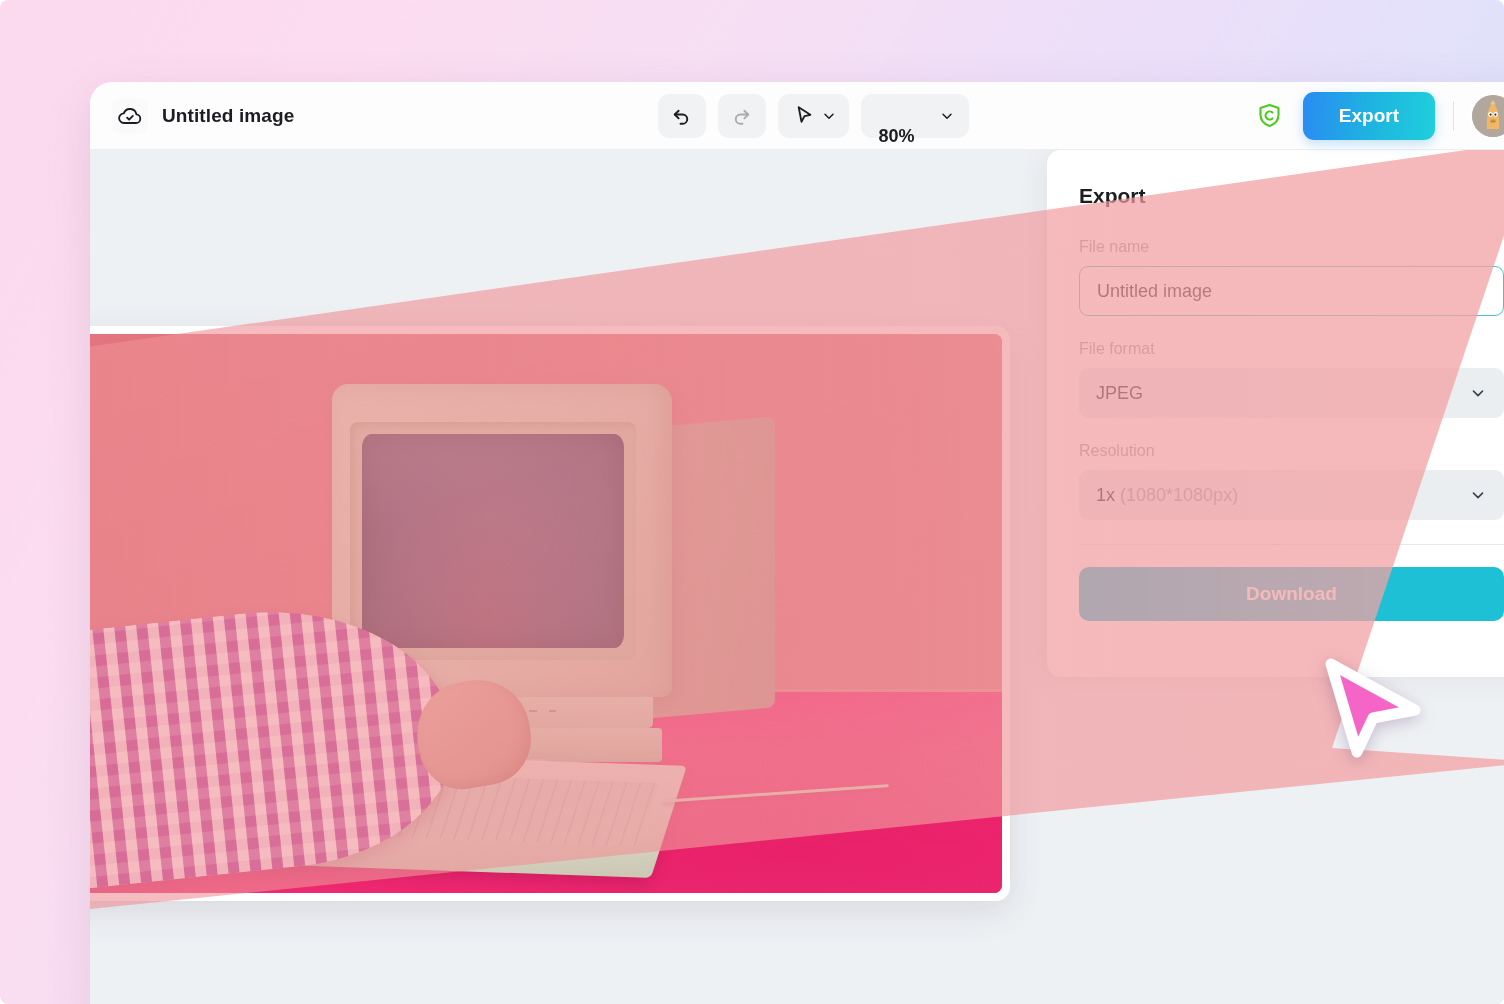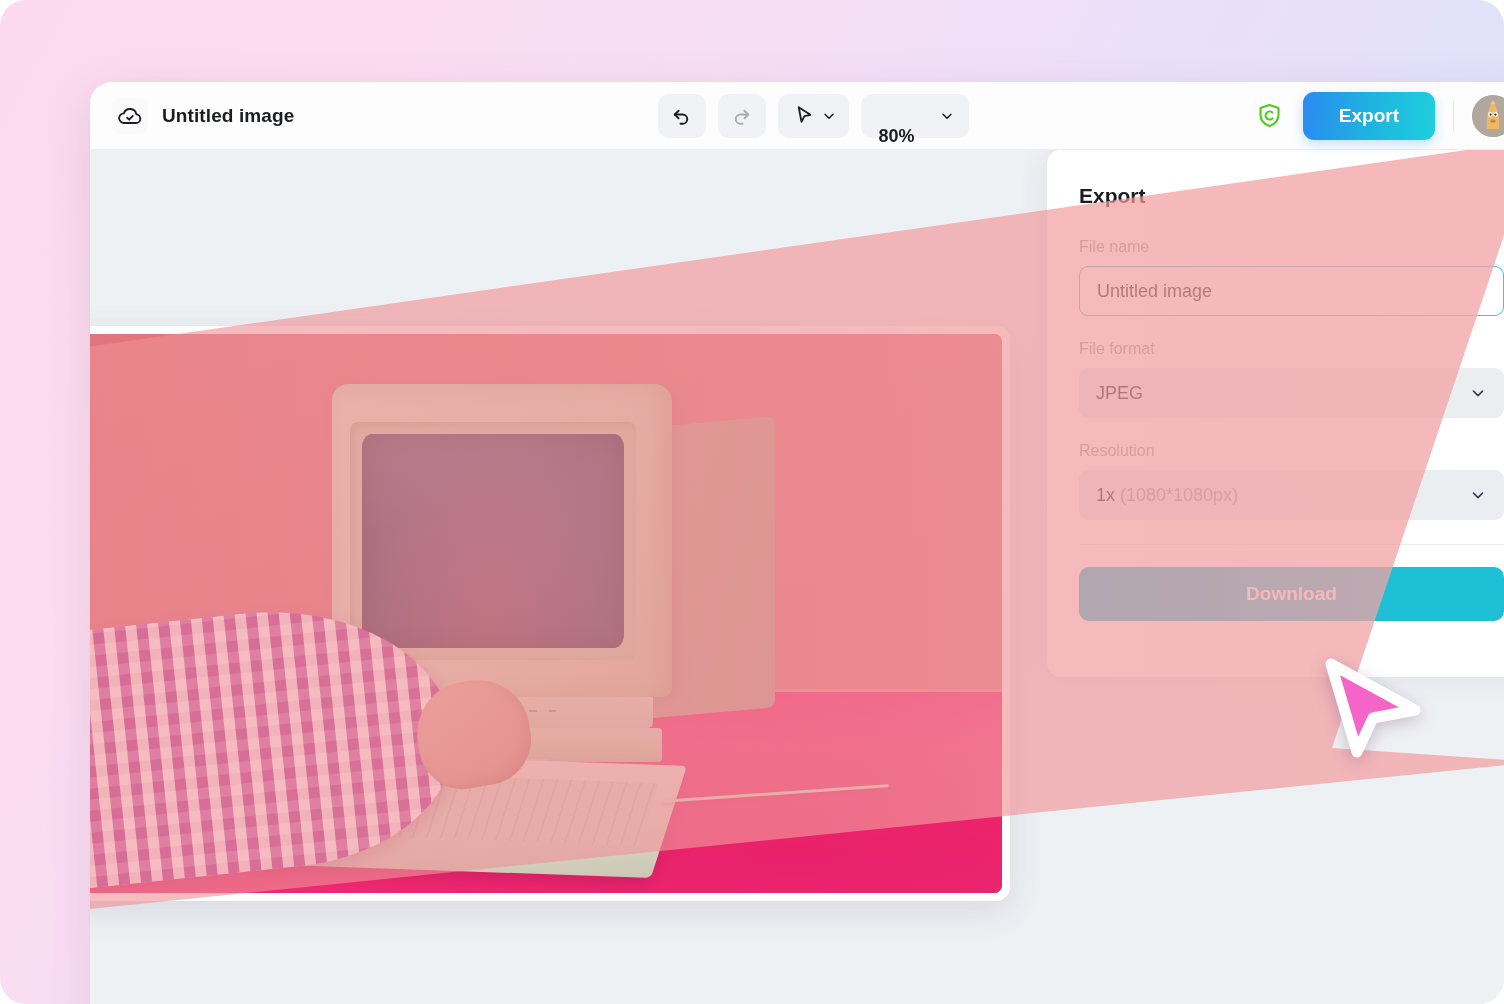"Untitled image" #page { border-radius: 26px -> 8px }
